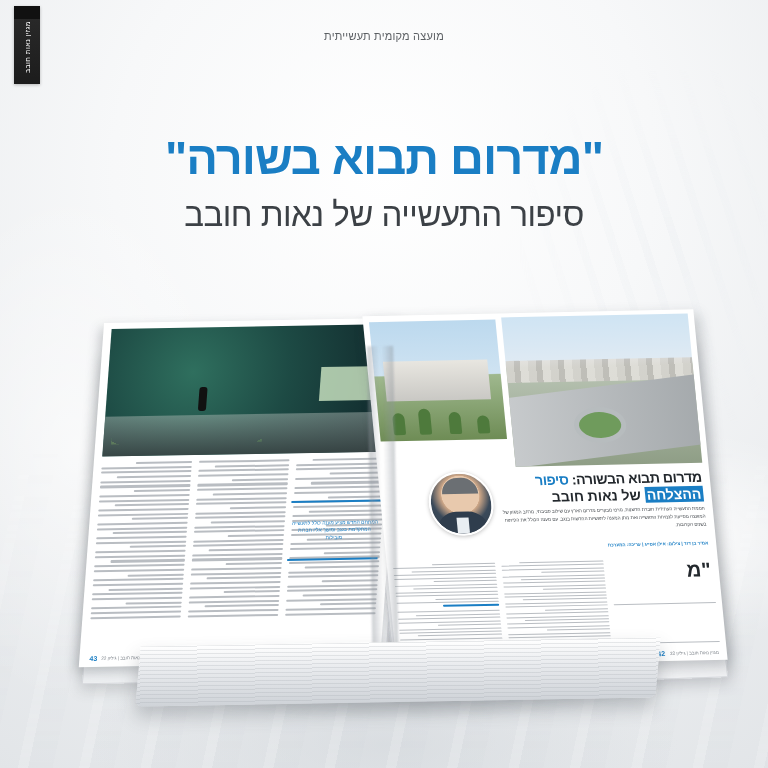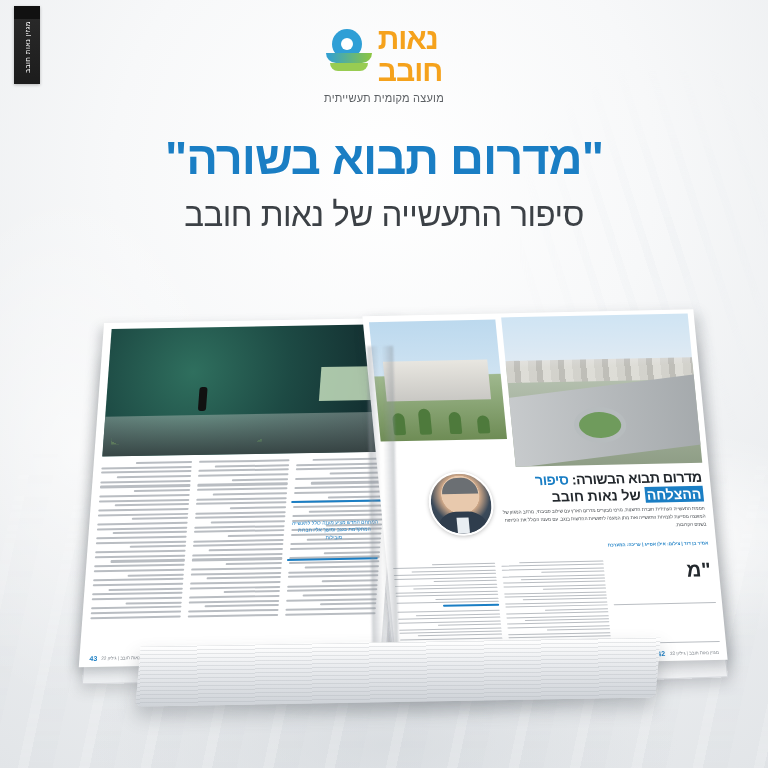"נאות" div.logo-row { html: <div> <div> <div>נאות</div> <div>חובב</div> </div> <div> <div></div> <div></div> <div></div> </div> </div> -> none }
